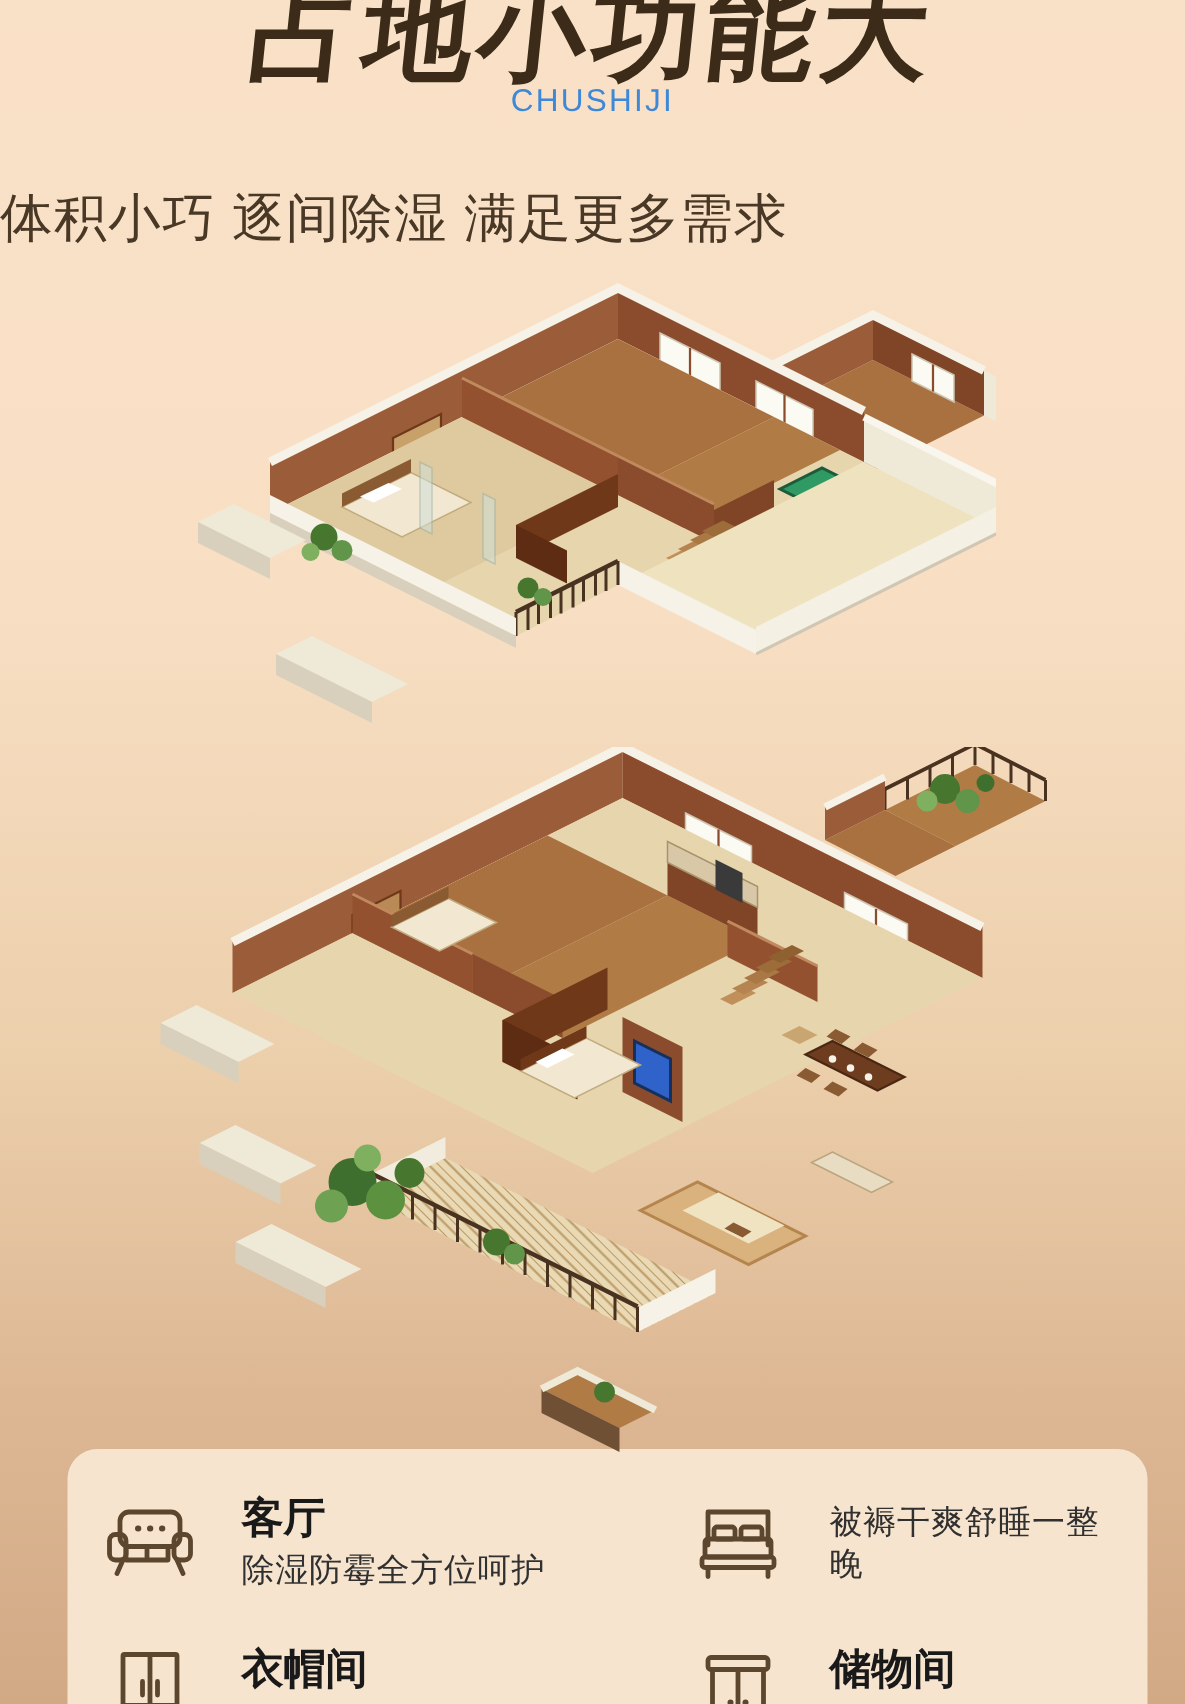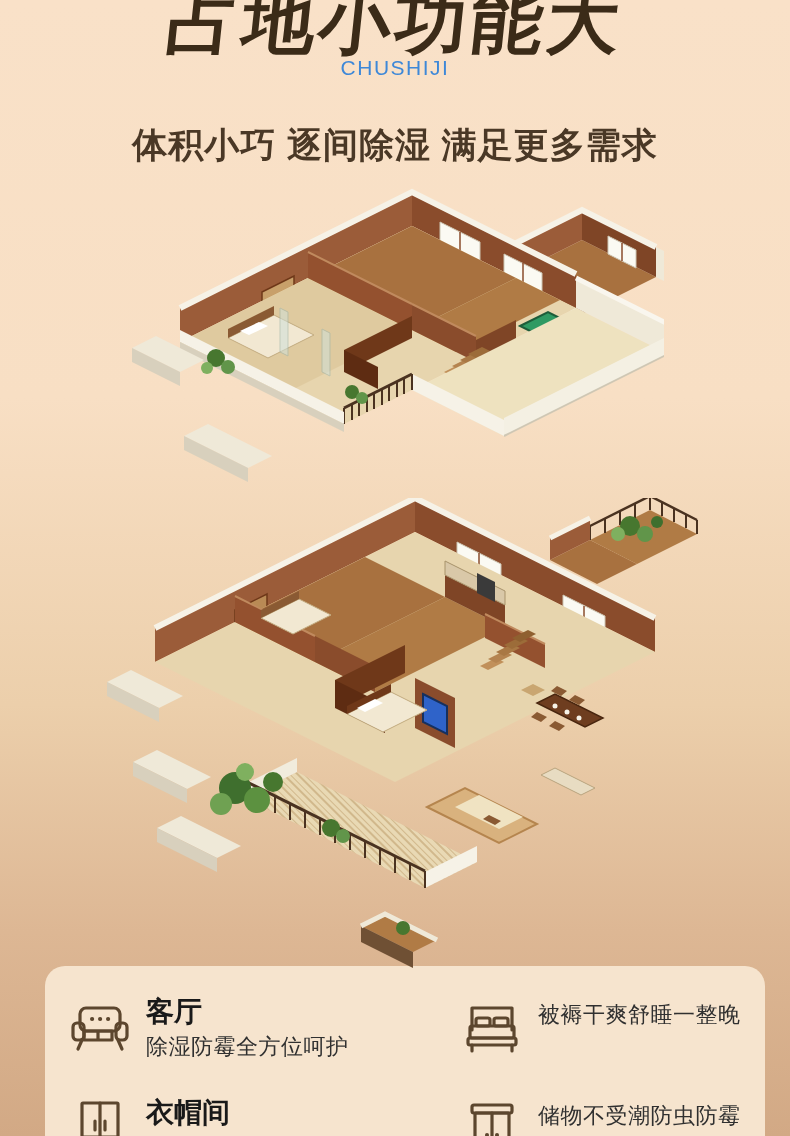"体积小巧 逐间除湿 满足更多需求" .tagline { font-weight: 700 -> 400; text-align: center -> none }
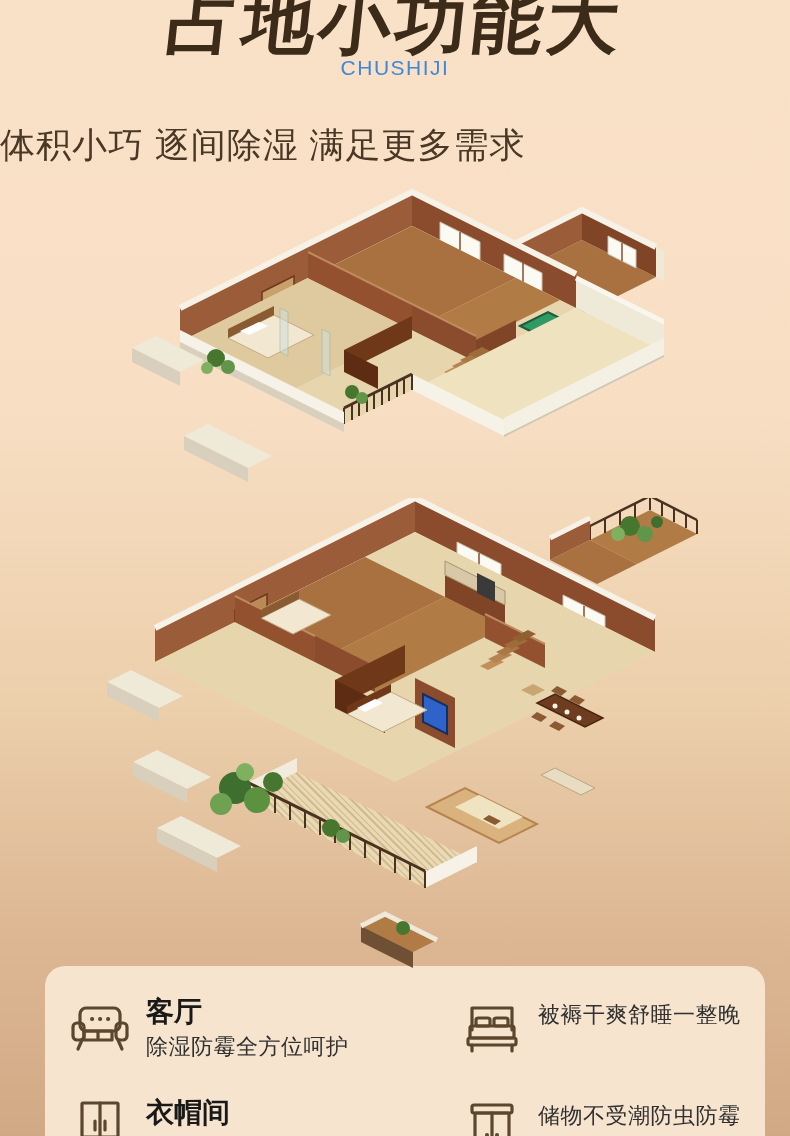"客厅" .feature { gap: 13px -> 28px }
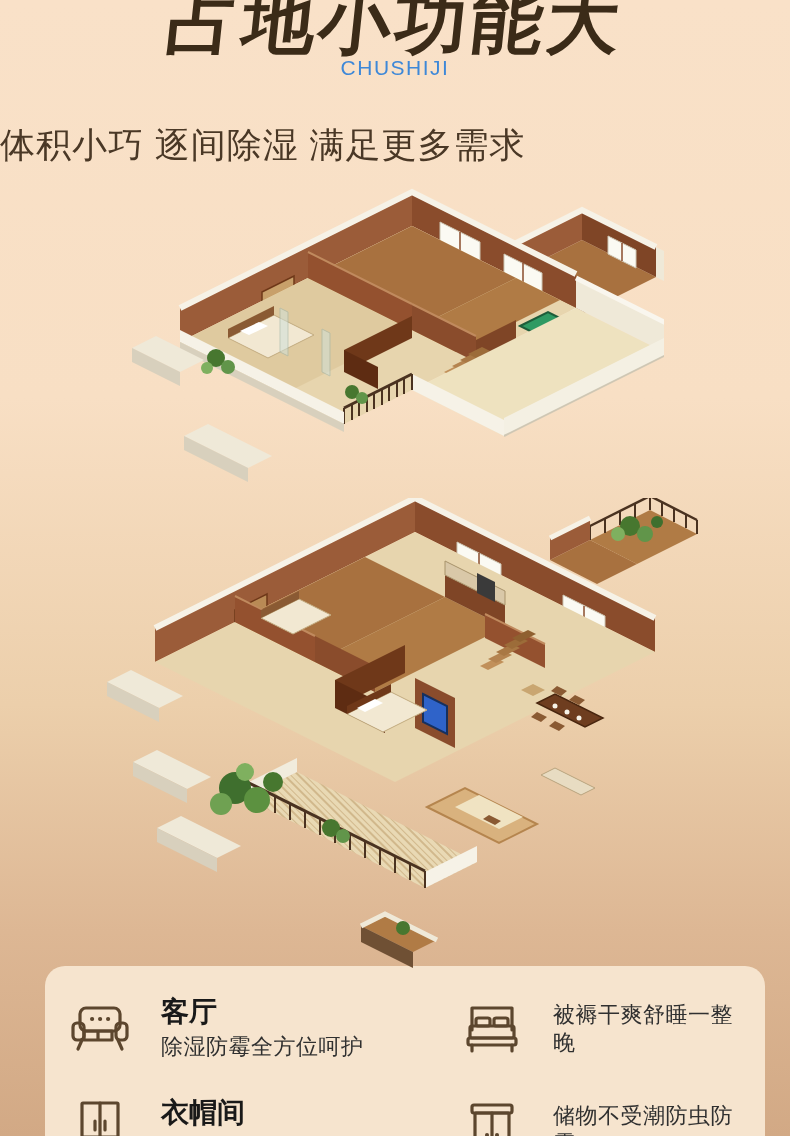"储物间" div.f-title { html: none -> <div>储物间</div> }
